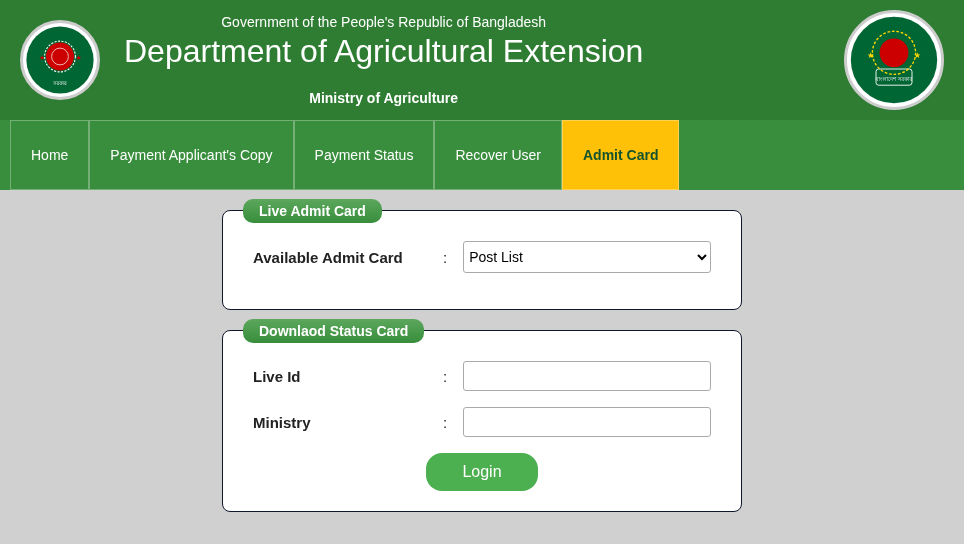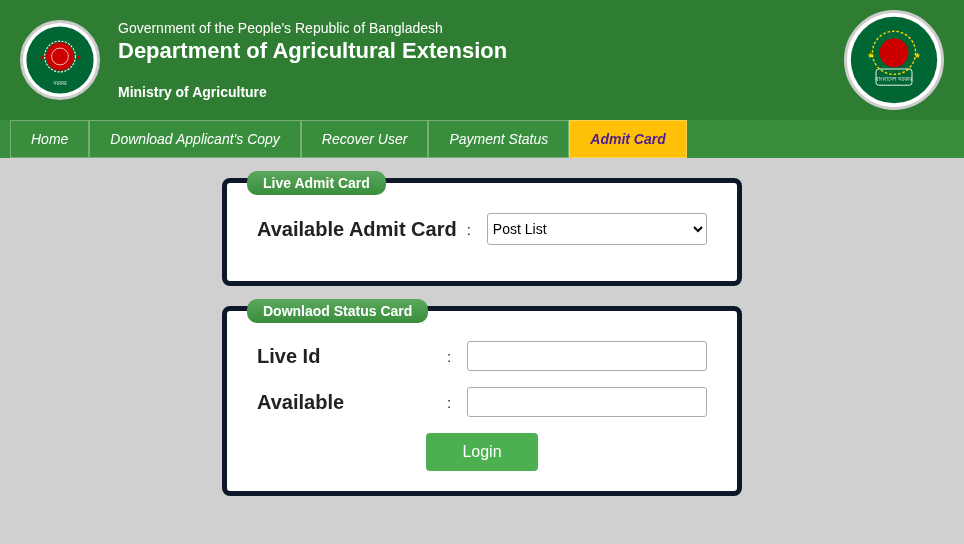"Government of the People's Republic" .header-left { gap: 18px -> 24px; text-align: none -> center }
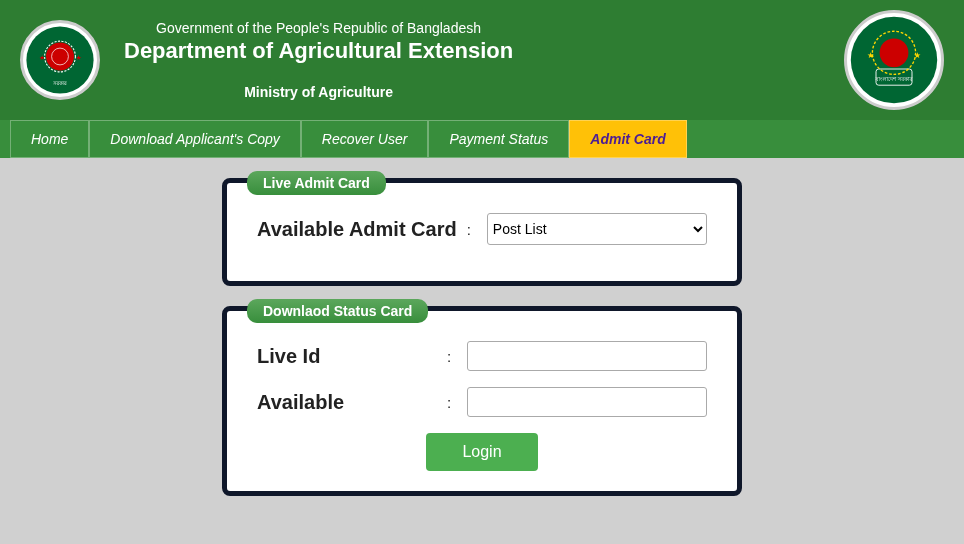"Department of Agricultural Extension" .header-text .dept-title { font-size: 22px -> 32px; font-weight: bold -> normal }
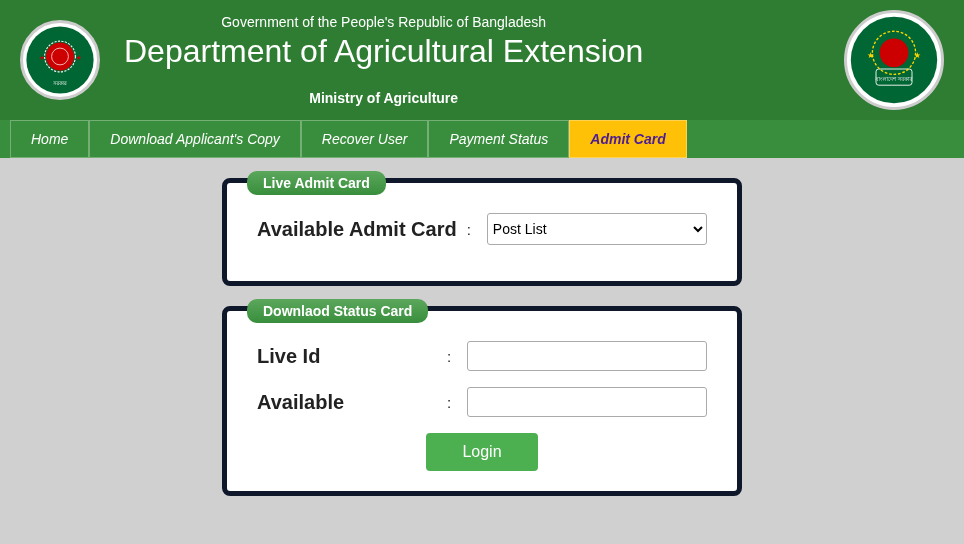"Home" .nav-item { font-style: italic -> none; padding: 10px 20px -> 26px 20px }
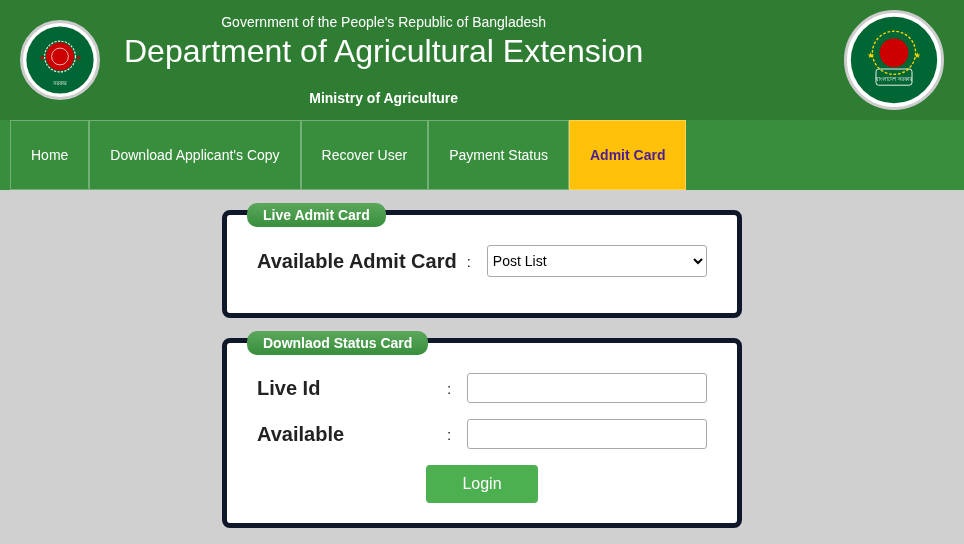"Download Applicant's Copy" a.nav-item { text: Download -> Payment }
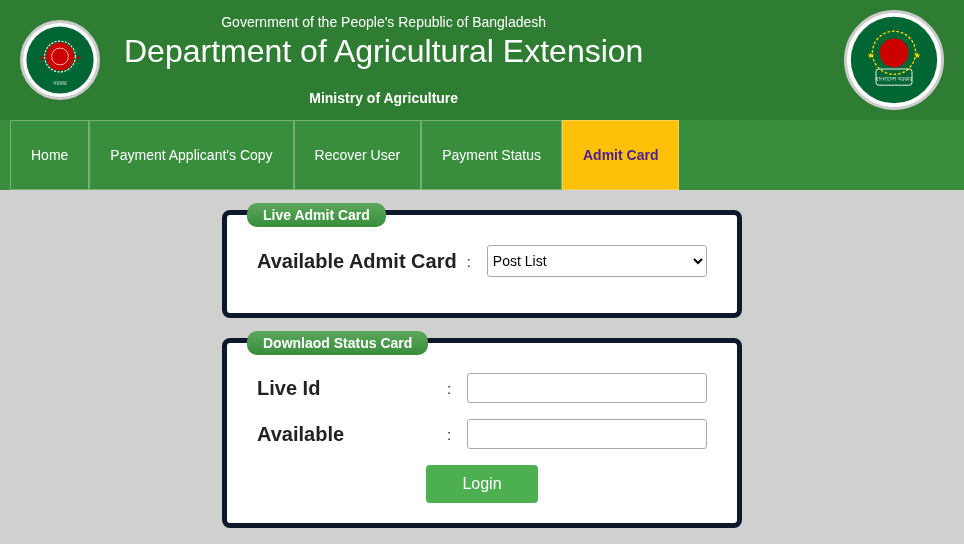"Recover User" a.nav-item { order: before "Payment Status" -> after "Payment Status" }
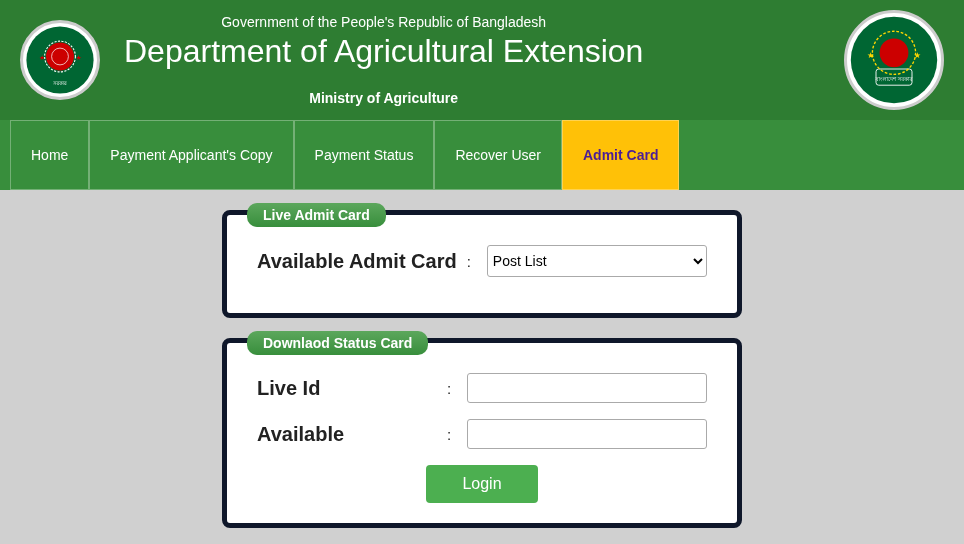"Admit Card" .nav-item.active { color: #4c1d95 -> #14532d }
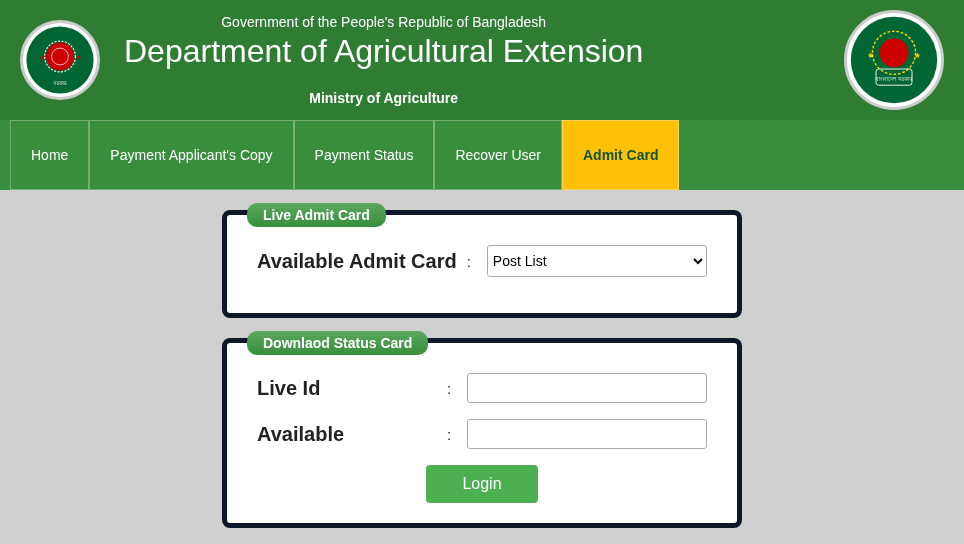"Live Admit Card" .card { border: 5px solid #0f172a -> 1px solid #0f172a }
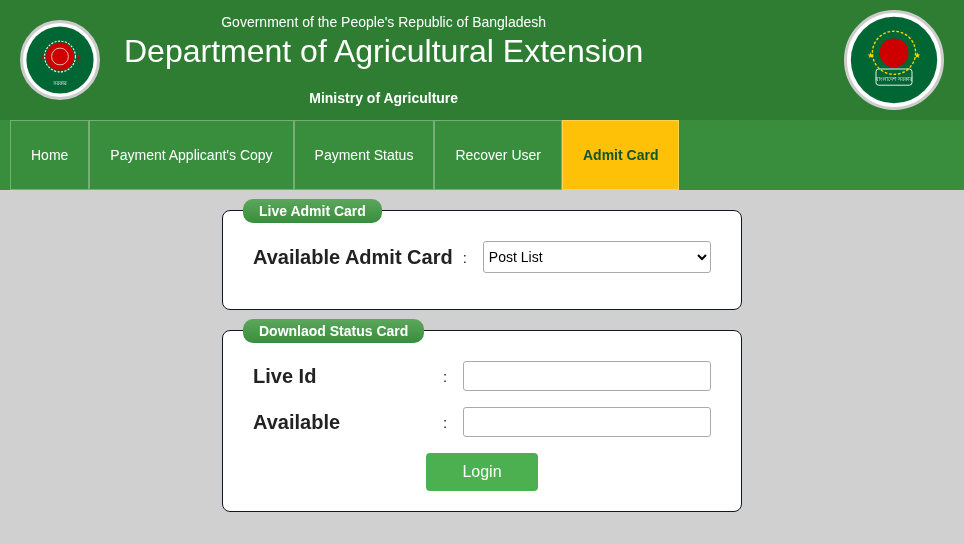"Available Admit Card" .form-label { font-size: 20px -> 15px }
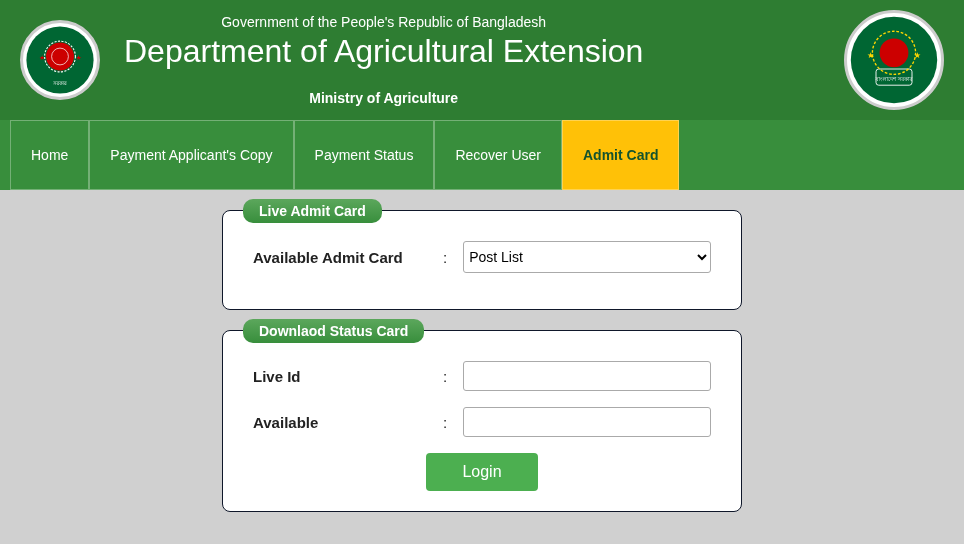"Available" span.form-label { text: Available -> Ministry }
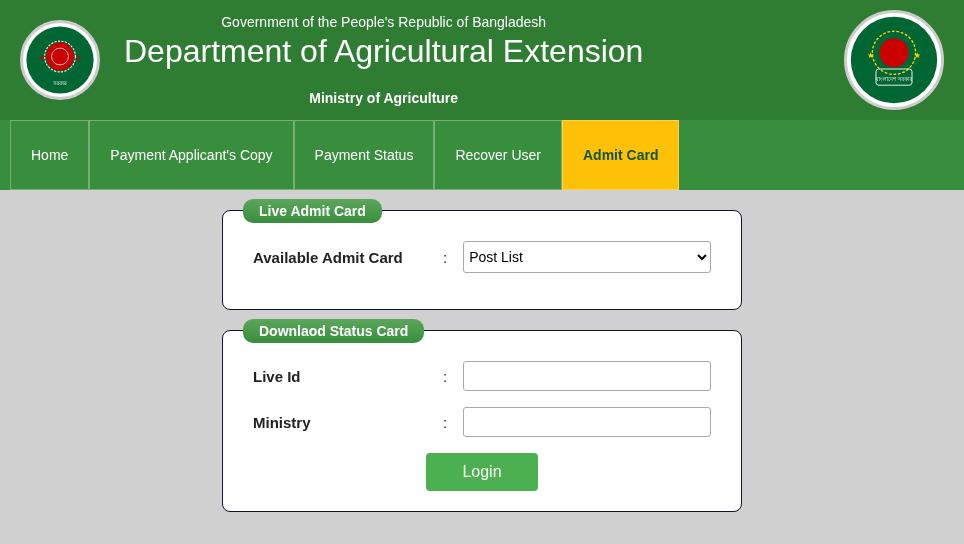"Login" .login-btn { border-radius: 4px -> 16px }
